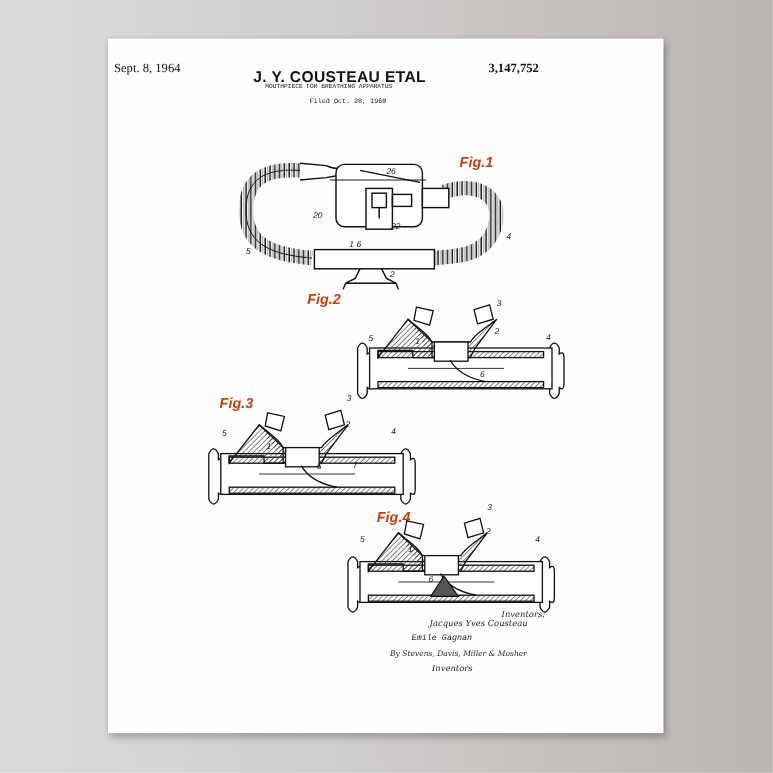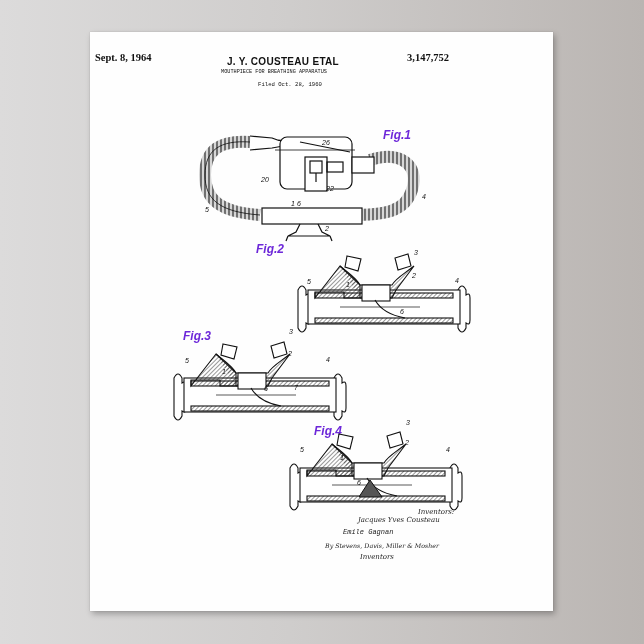"Sept. 8, 1964" .date { font-weight: bold -> normal }
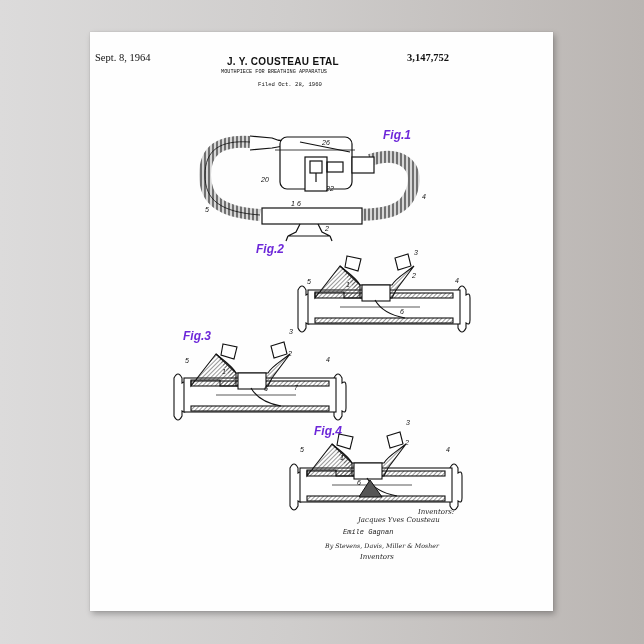"J. Y. COUSTEAU ETAL" .inventor { font-size: 10px -> 13px }
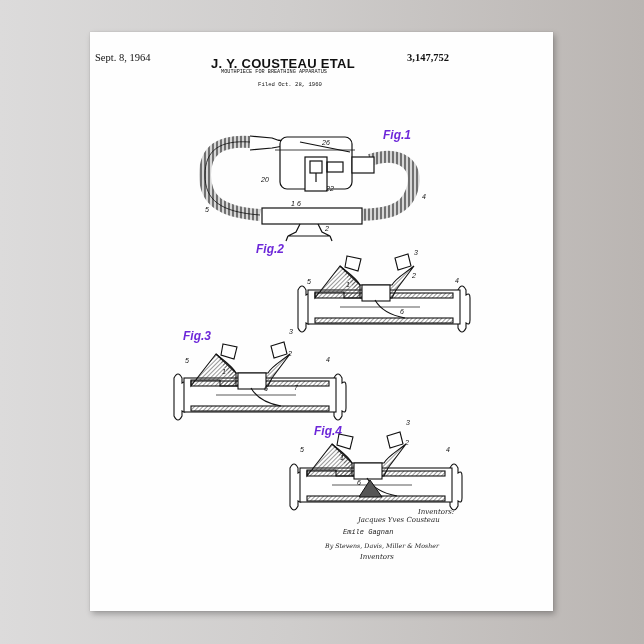"Fig.1" .figlabel { color: #6d28d9 -> #c2410c }
